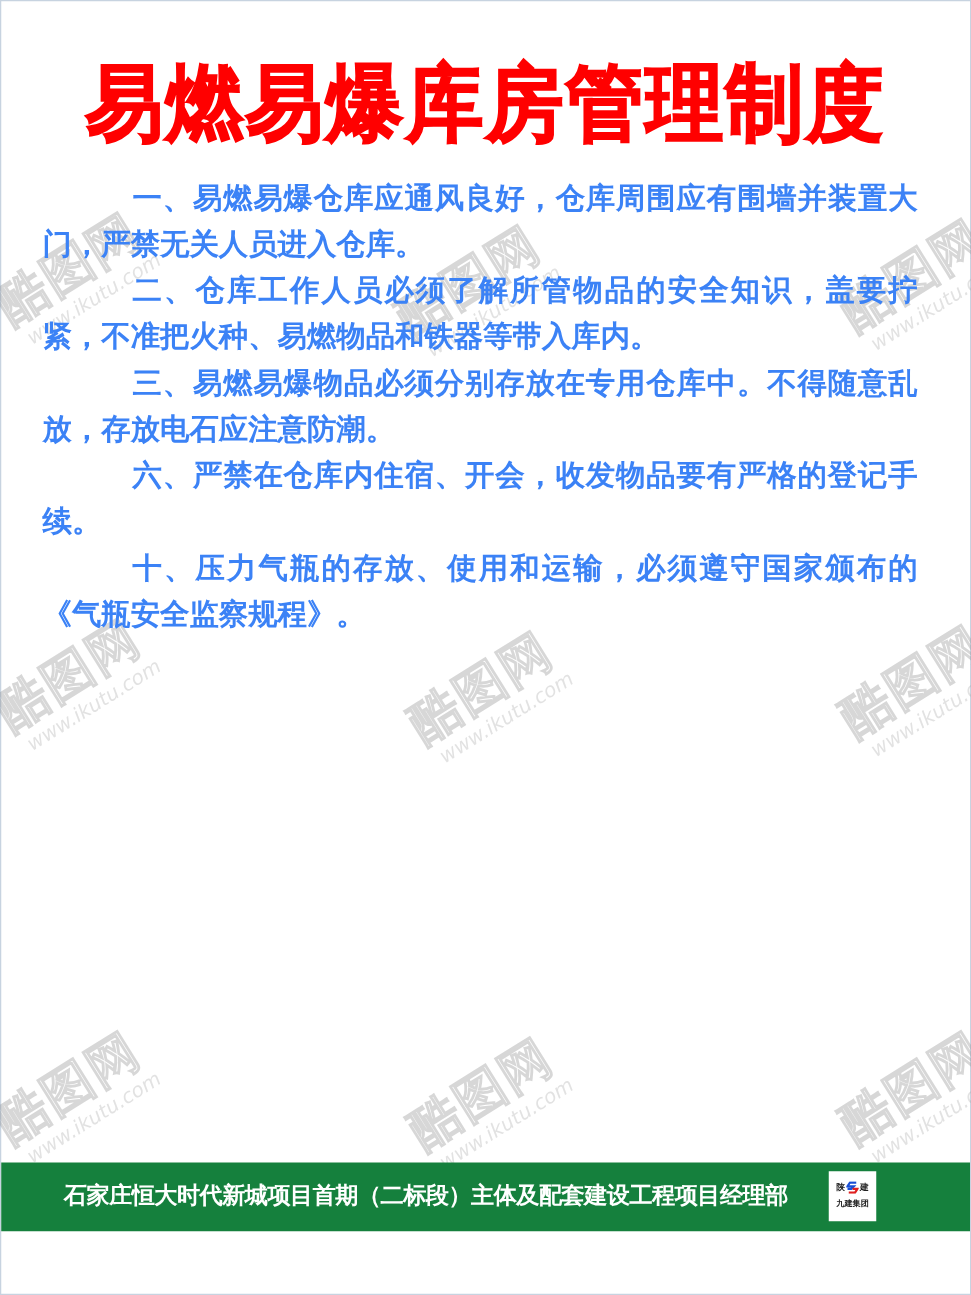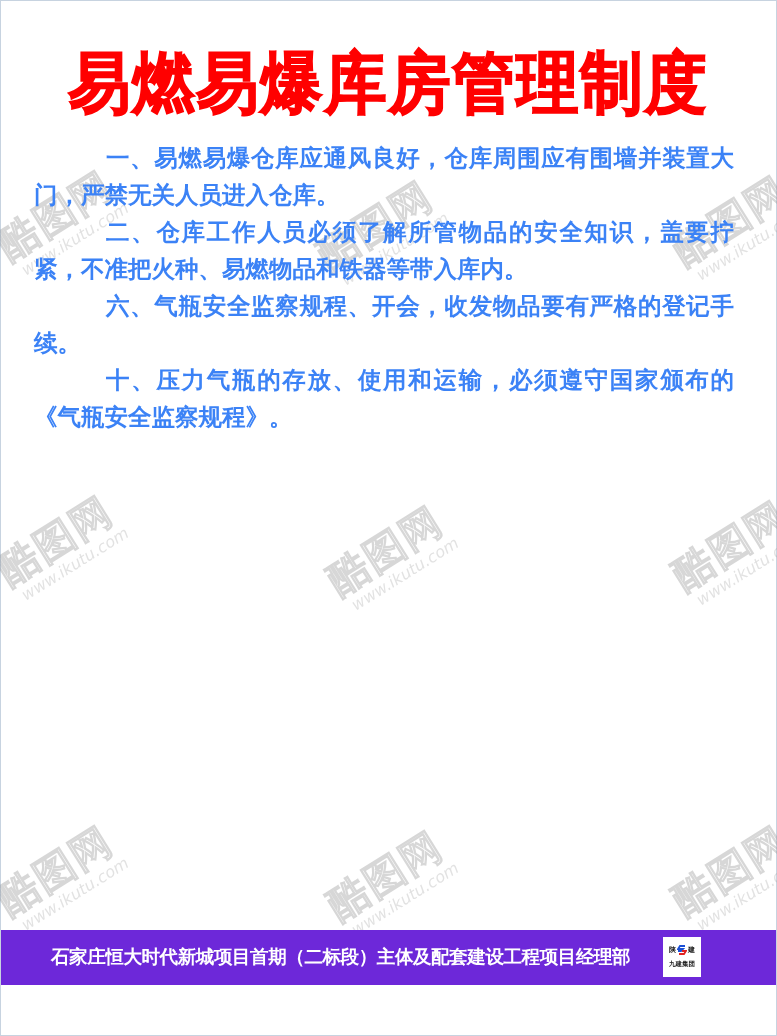"三、易燃易爆物品必须分别存放在专用仓库中。不得随意乱放，存放电石应注意防潮。" p.clause { html: none -> <p>三、易燃易爆物品必须分别存放在专用仓库中。不得随意乱放，存放电石应注意防潮。</p> }
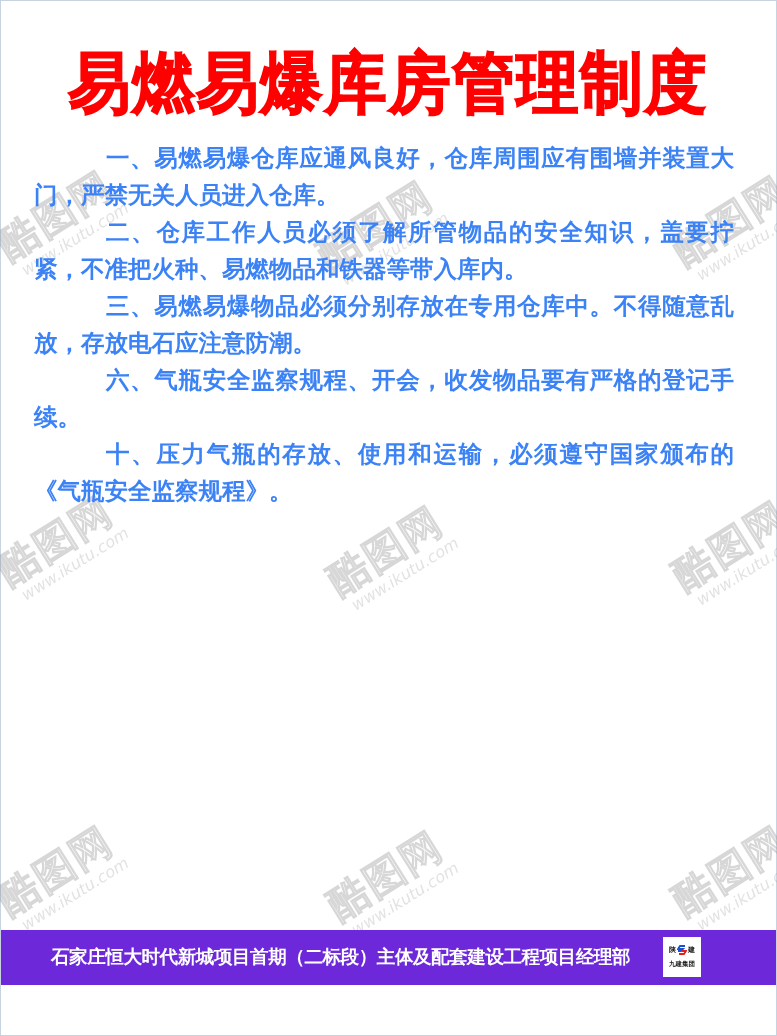"六、气瓶安全监察规程、开会，收发物品要有严格的登记手续。" p.clause { text: 气瓶安全监察规程 -> 严禁在仓库内住宿 }
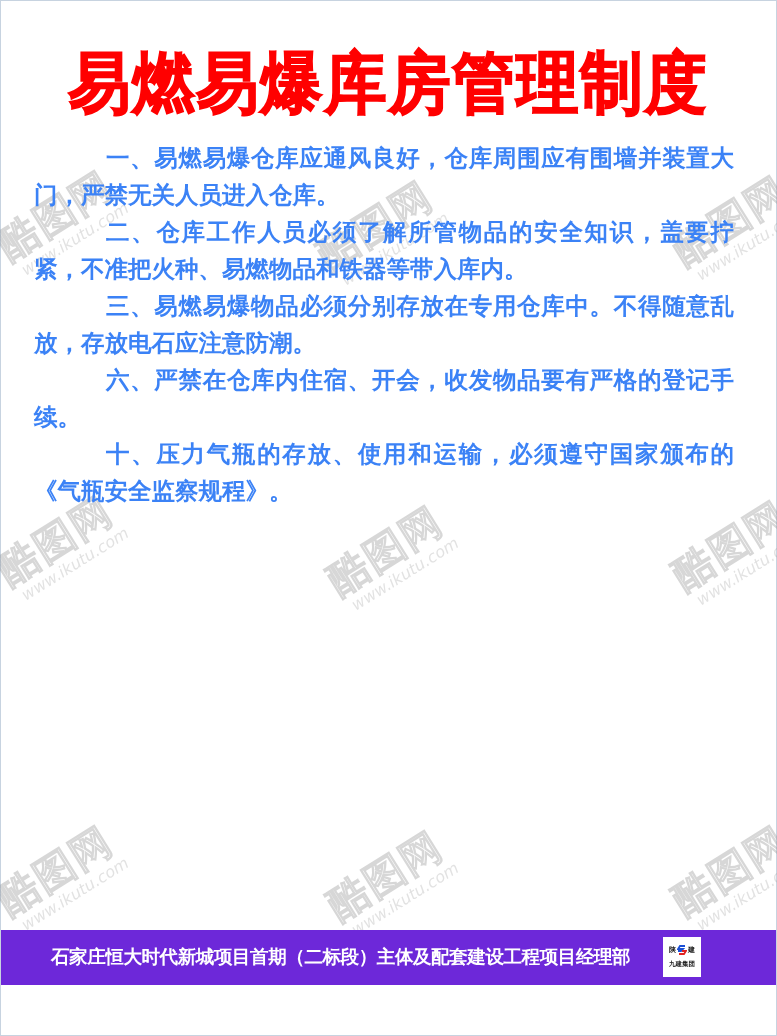"石家庄恒大时代新城项目首期（二标段）主体及配套建设工程项目经理部" .footer-band { background: #6d28d9 -> #15803d }
